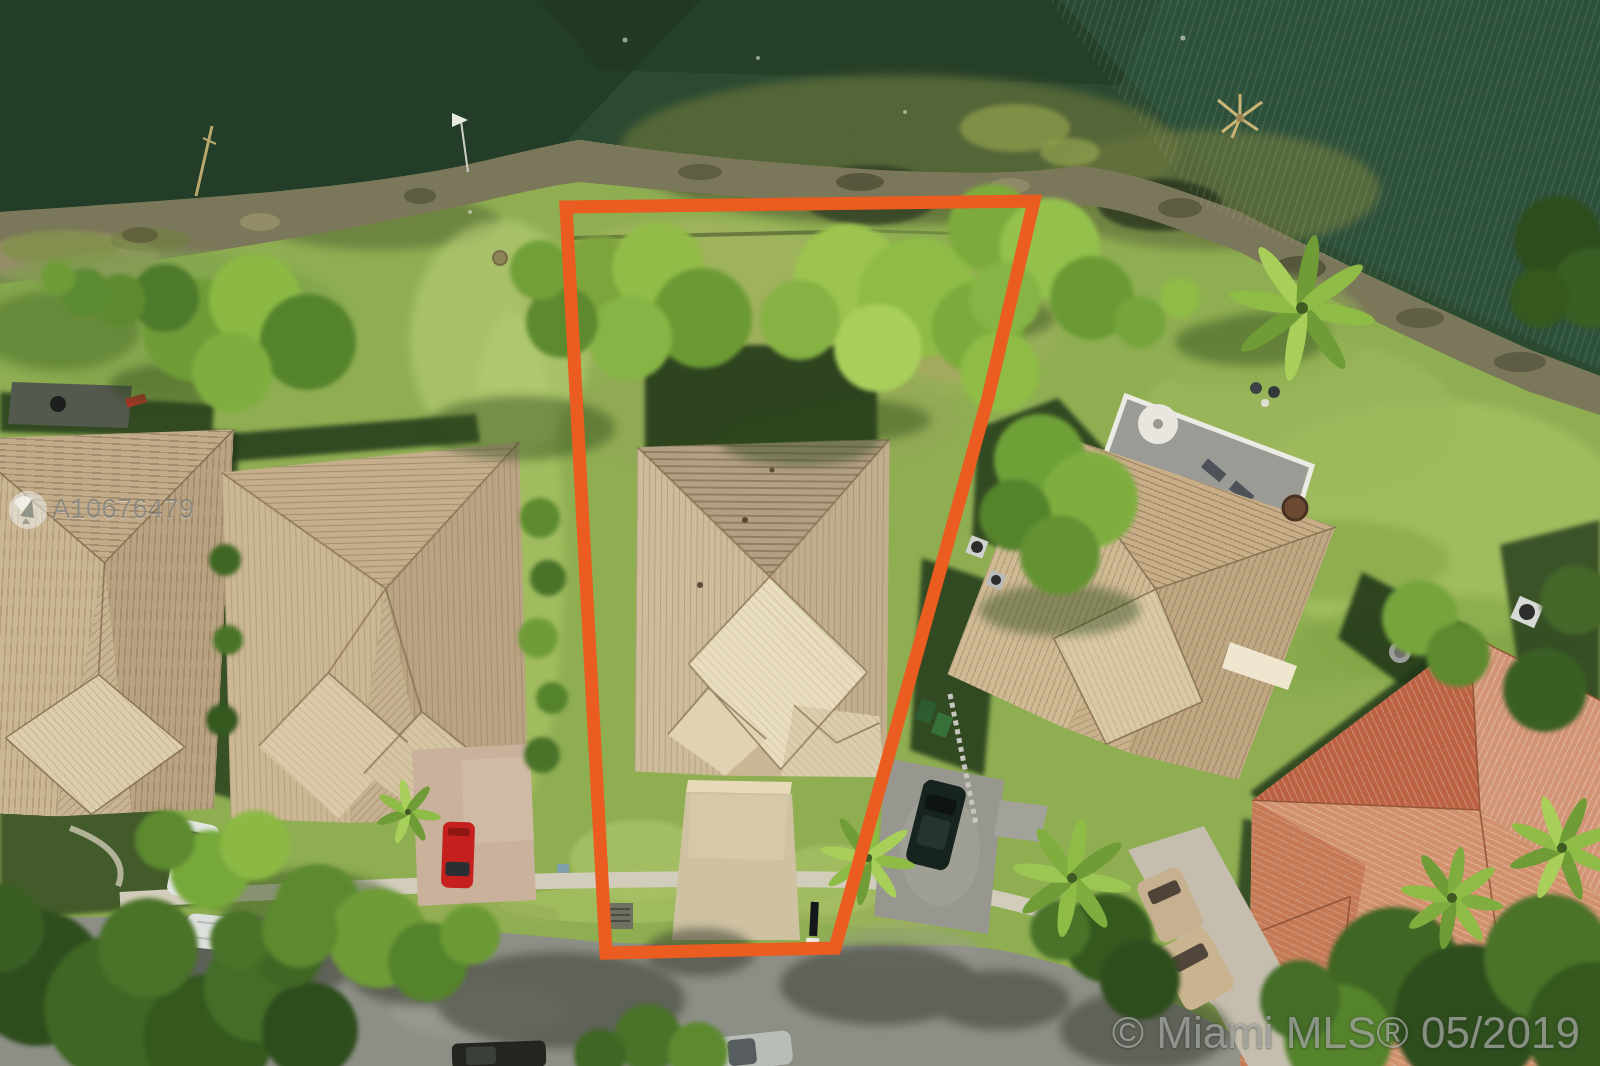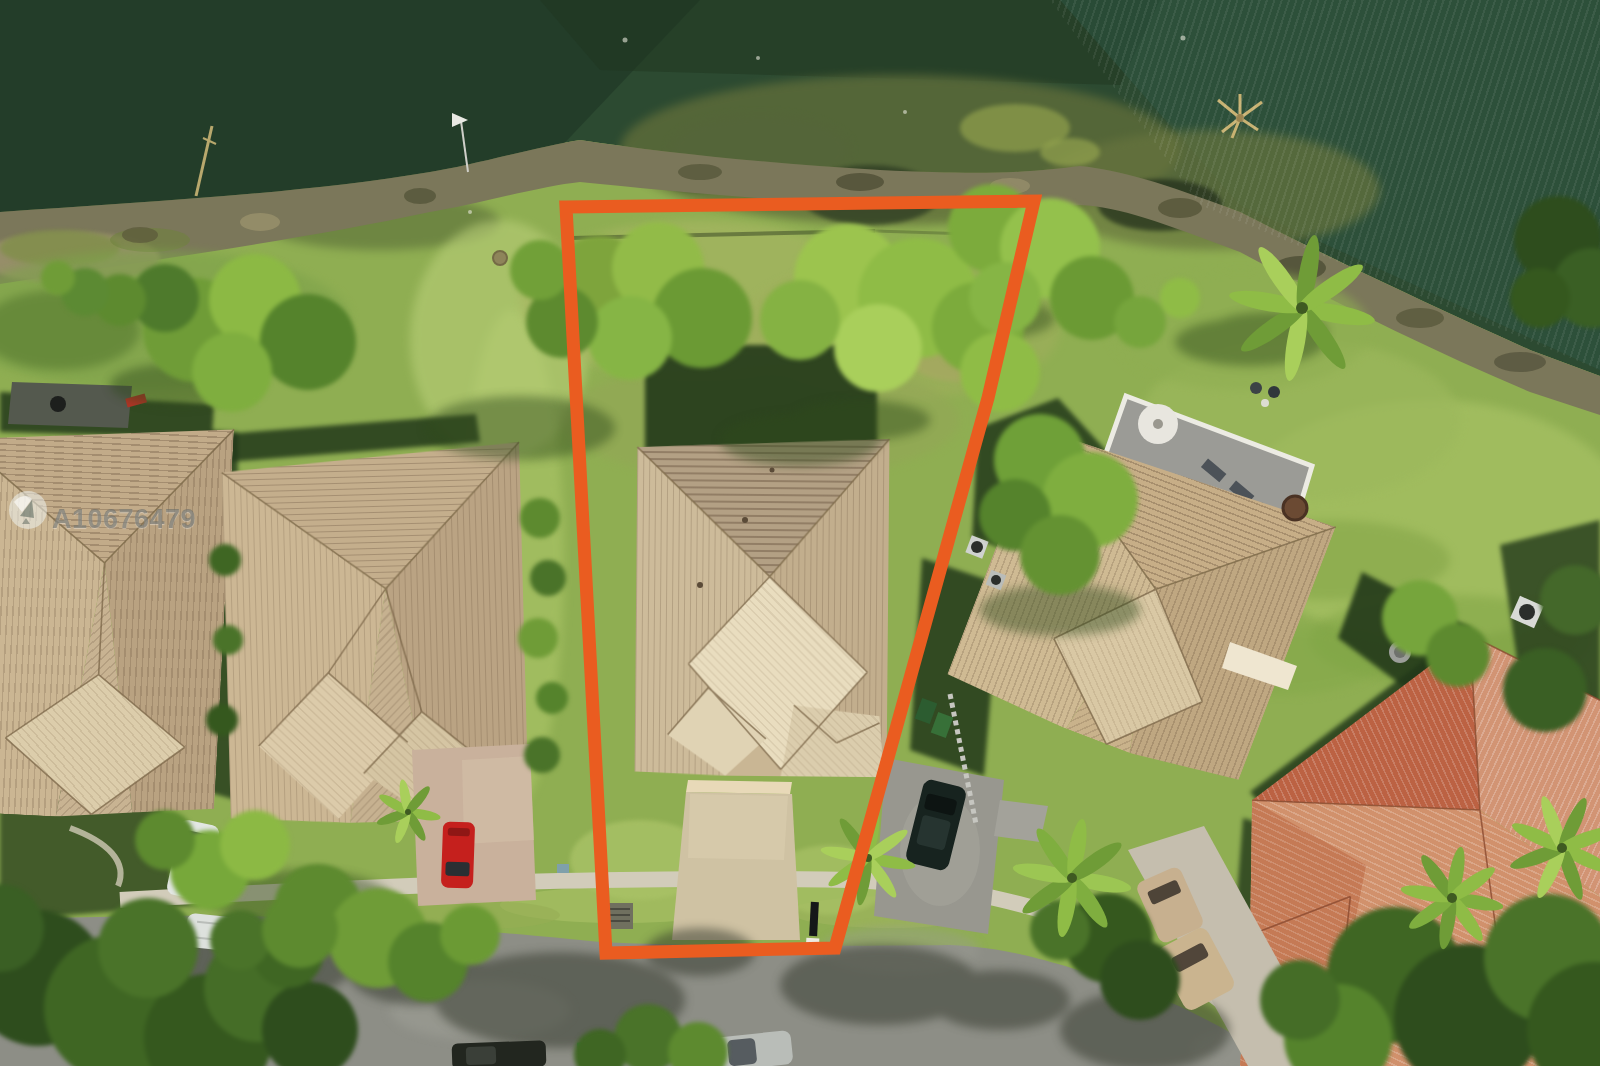"A10676479" .wm-num { font-weight: 700 -> 400; margin-top: 10px -> none }
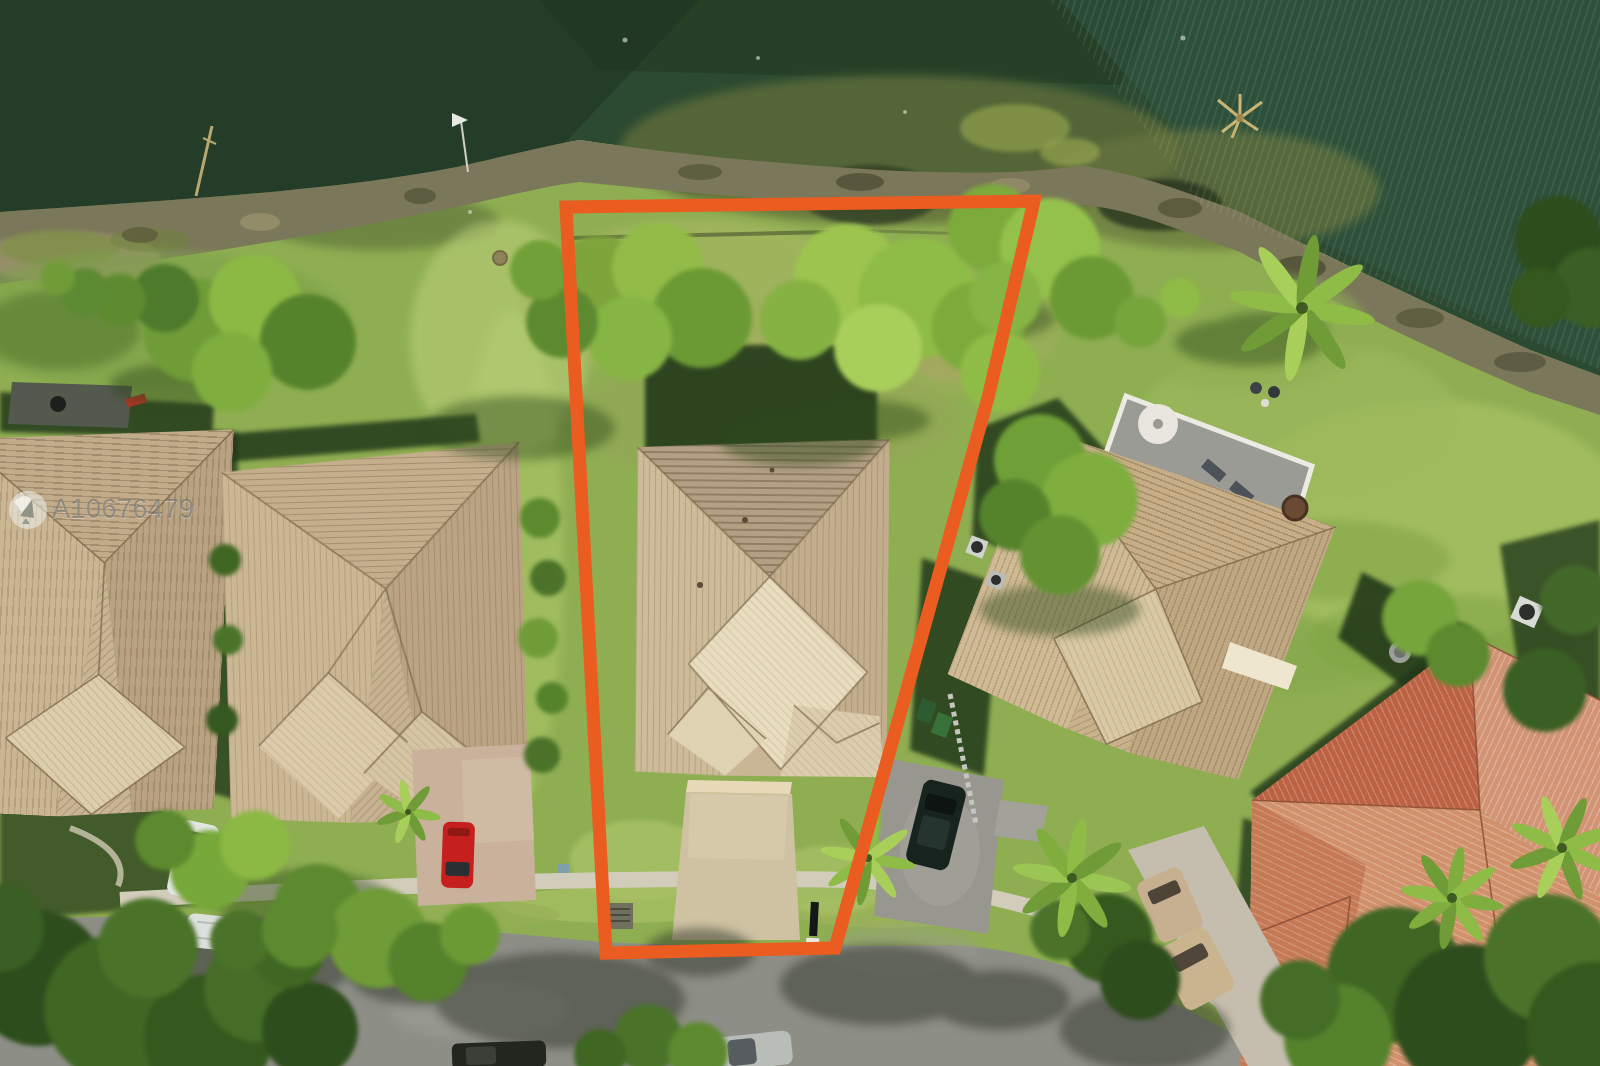"© Miami MLS® 05/2019" div.wm-copy { html: none -> <div>© Miami MLS® 05/2019</div> }
